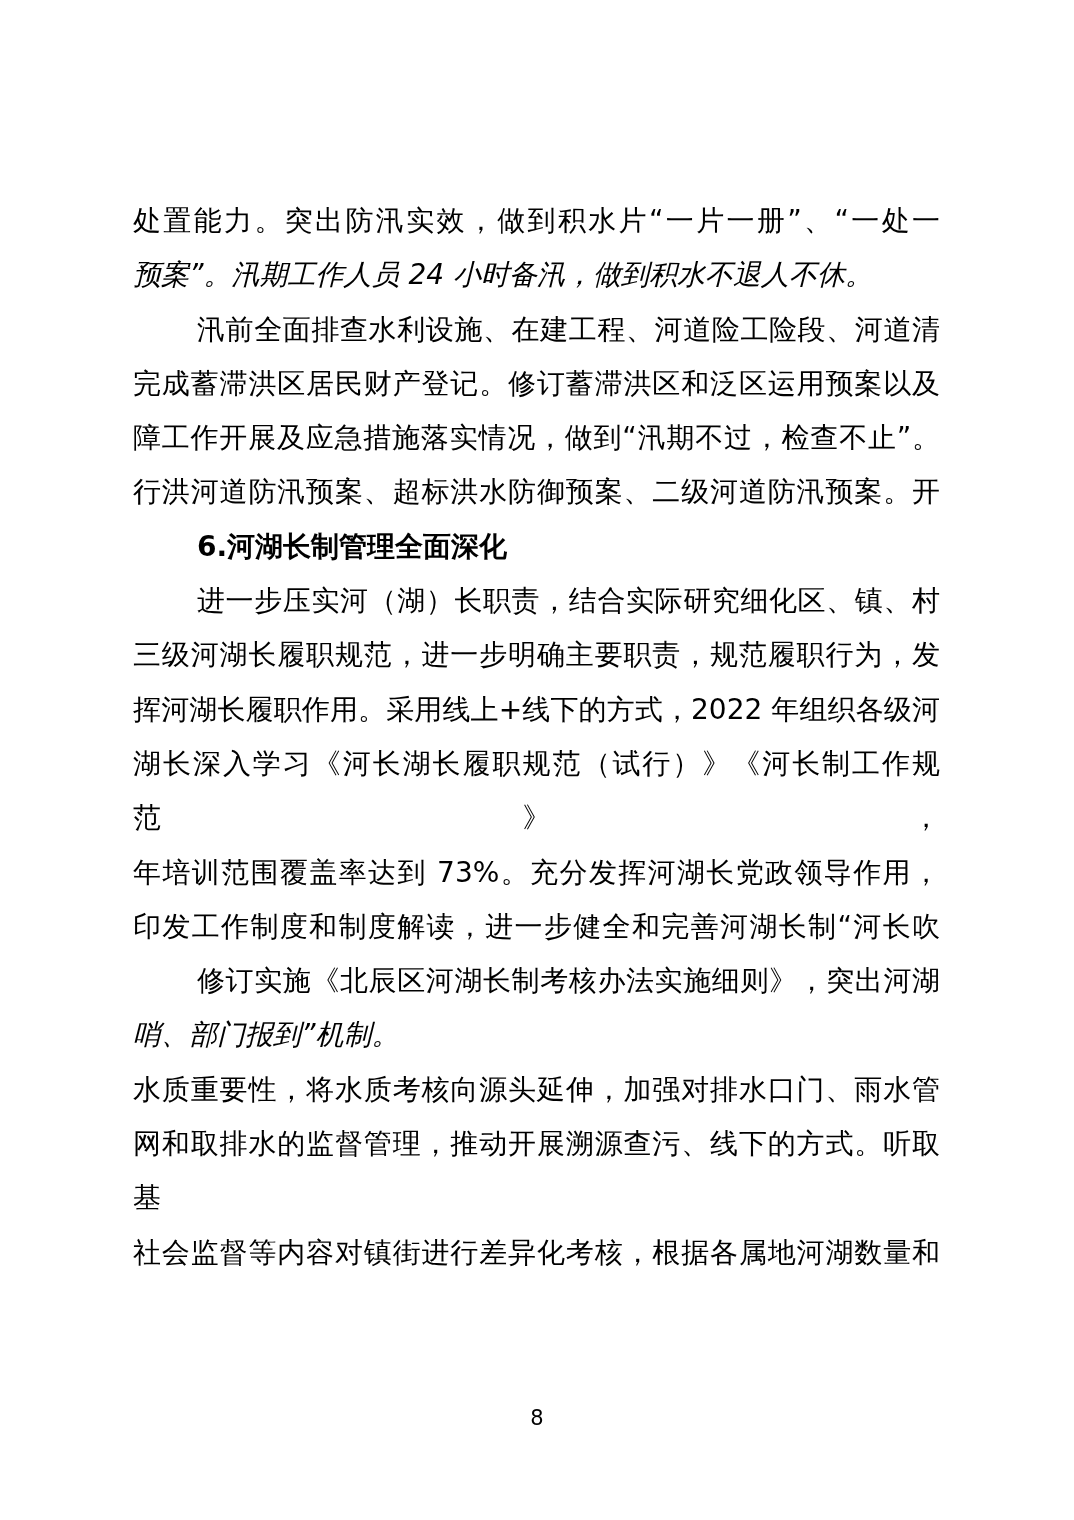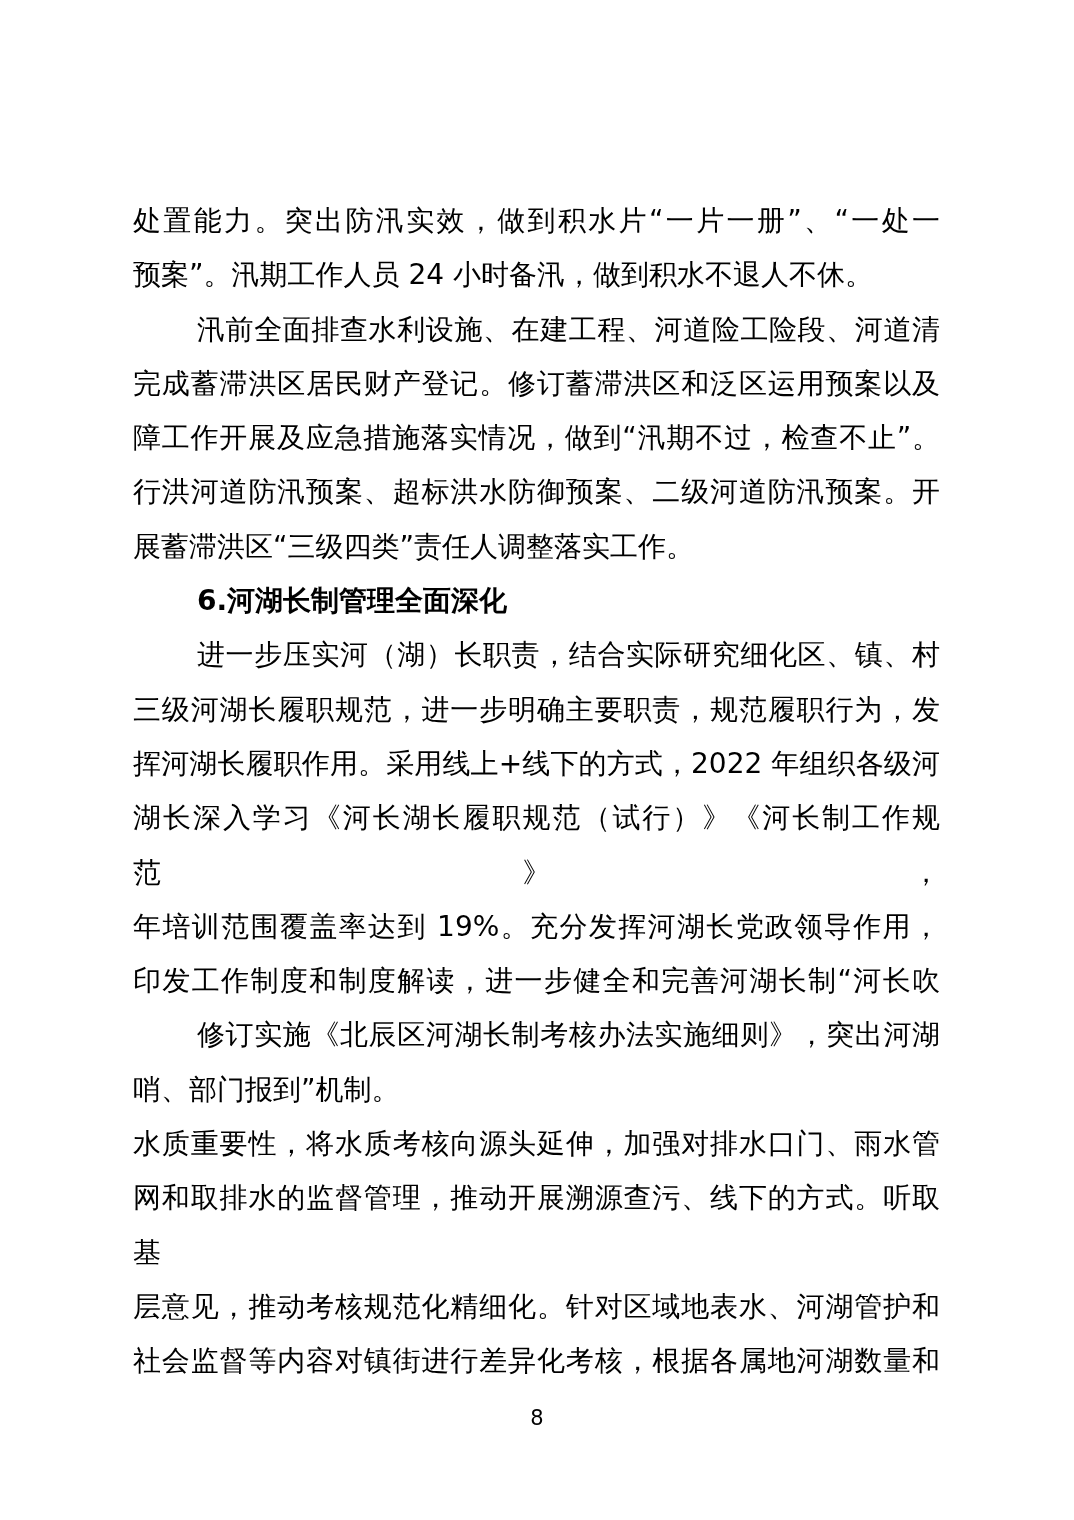"预案”。汛期工作人员 24 小时备汛，做到积水不退人不休。" .ln.end { font-style: none -> italic }
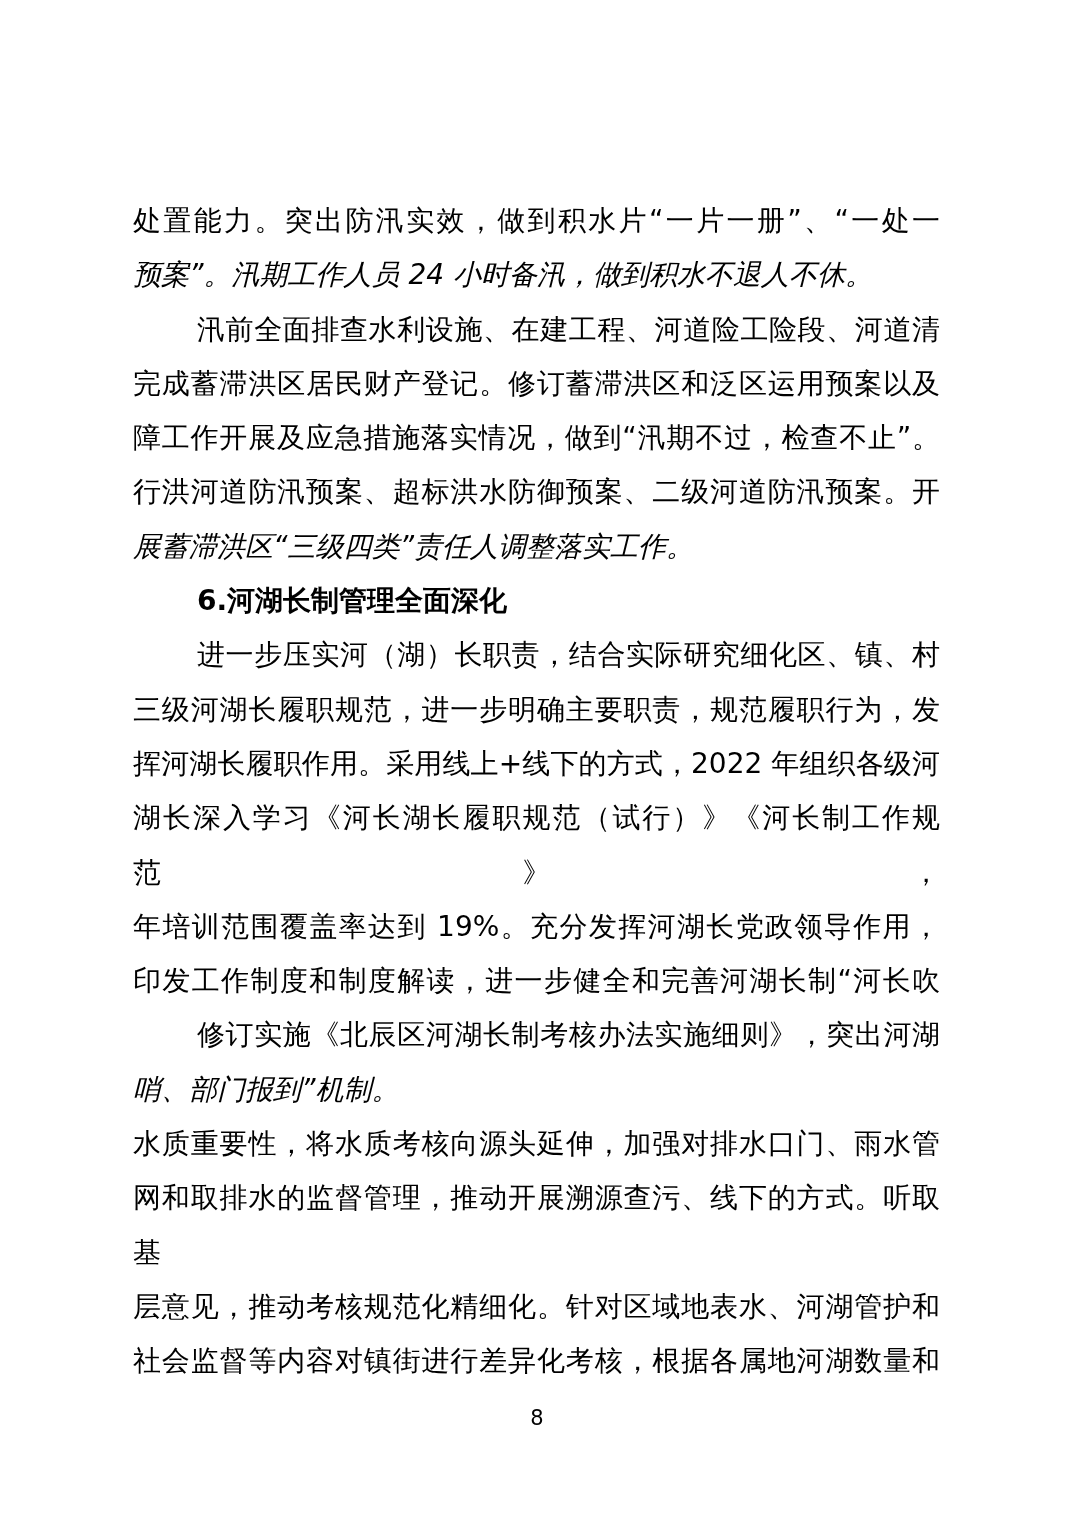"展蓄滞洪区“三级四类”责任人调整落实工作。" div.ln { html: <div>展蓄滞洪区“三级四类”责任人调整落实工作。</div> -> none }
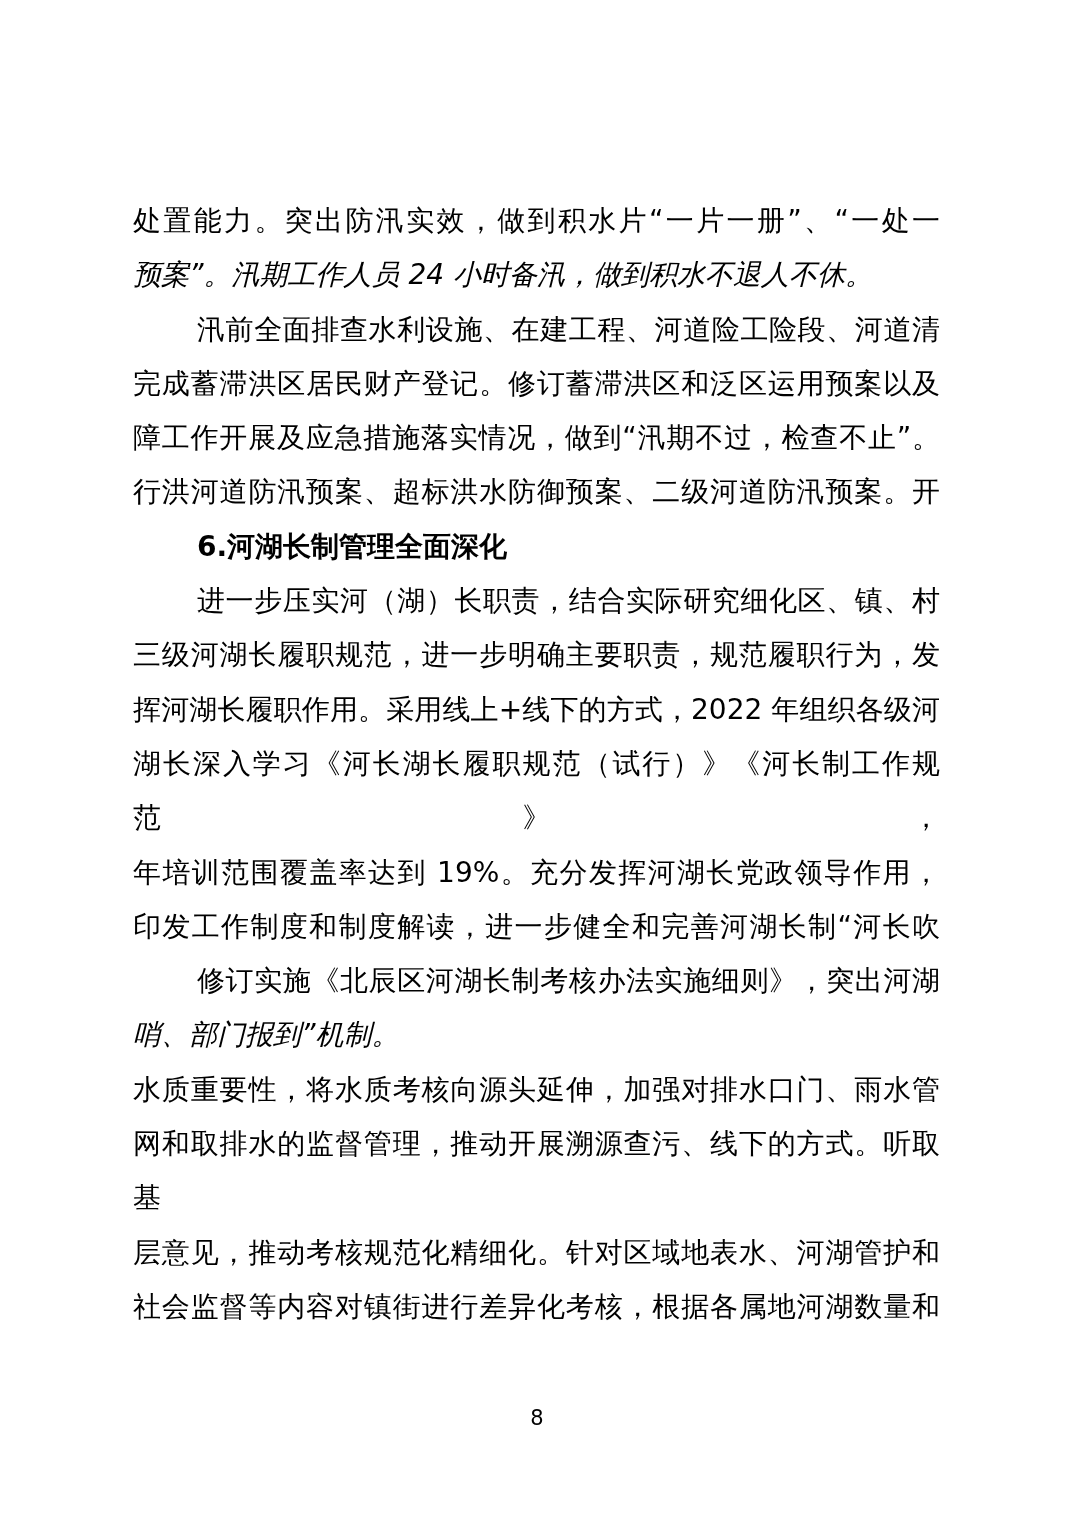"年培训范围覆盖率达到 19%。充分发挥河湖长党政领导作用，" div.ln { text: 19% -> 73% }
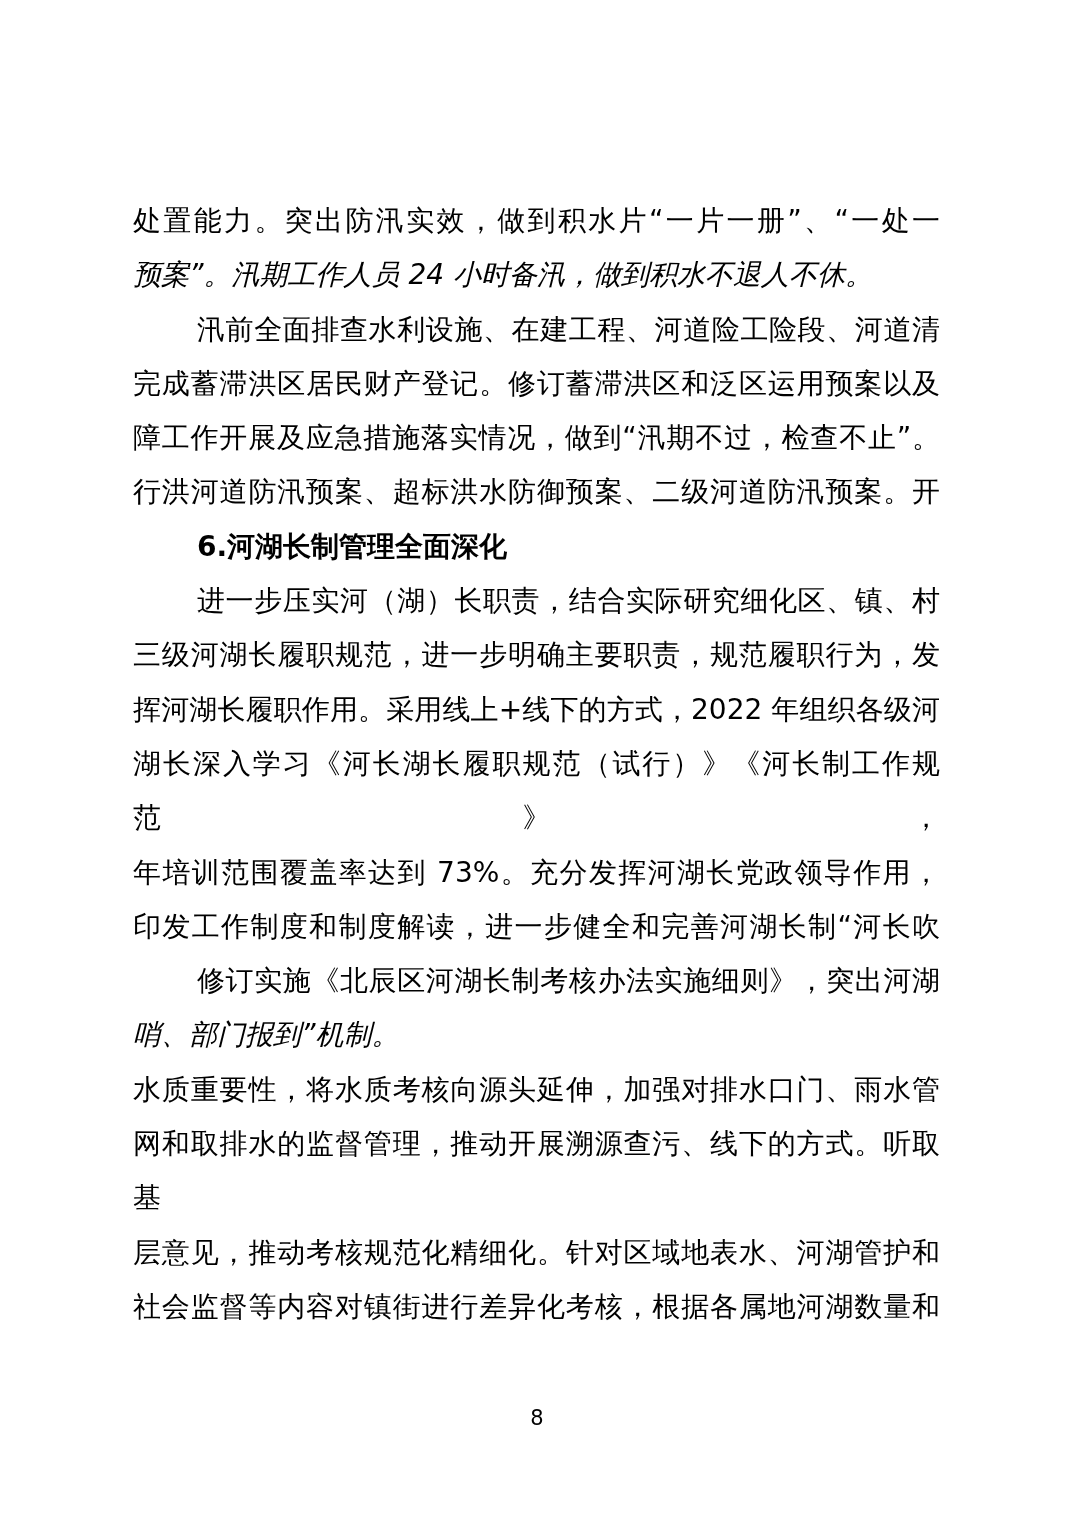"层意见，推动考核规范化精细化。针对区域地表水、河湖管护和" div.ln { html: <div>层意见，推动考核规范化精细化。针对区域地表水、河湖管护和</div> -> none }
